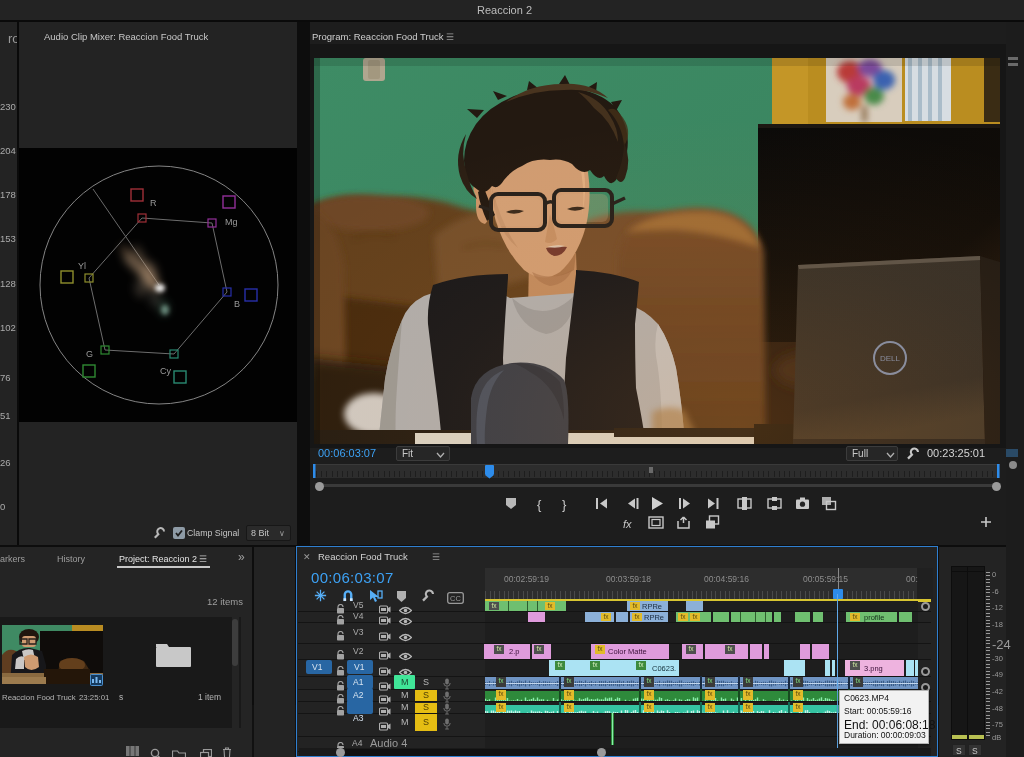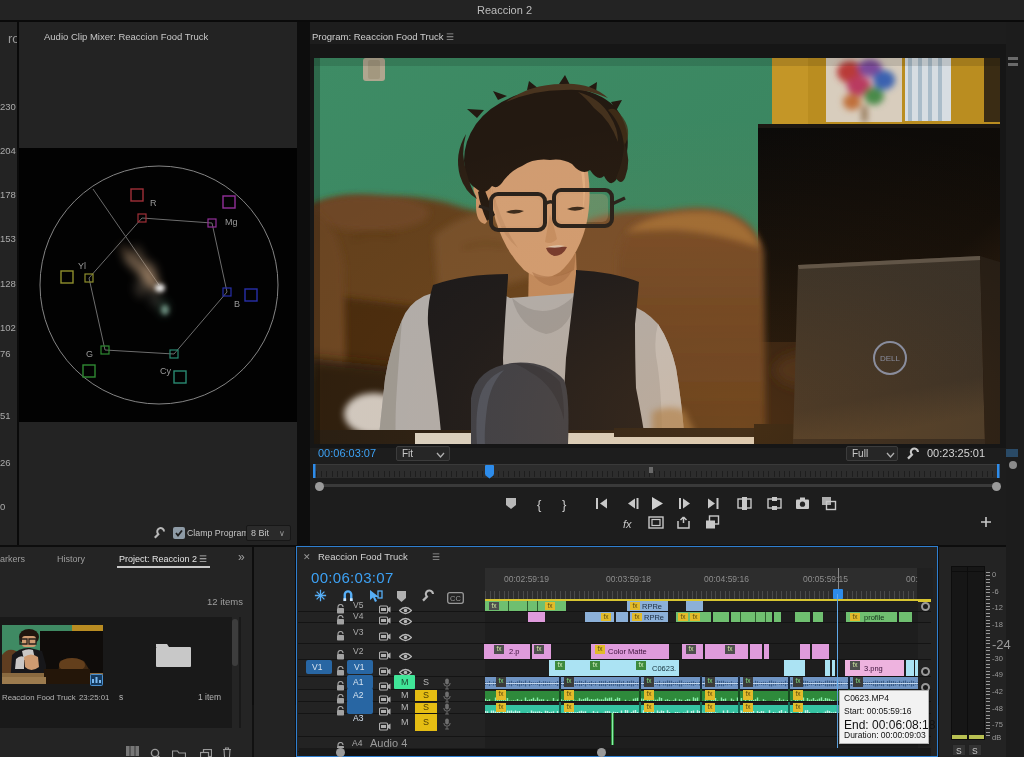"76" div.abs { top: 348px -> 372px }
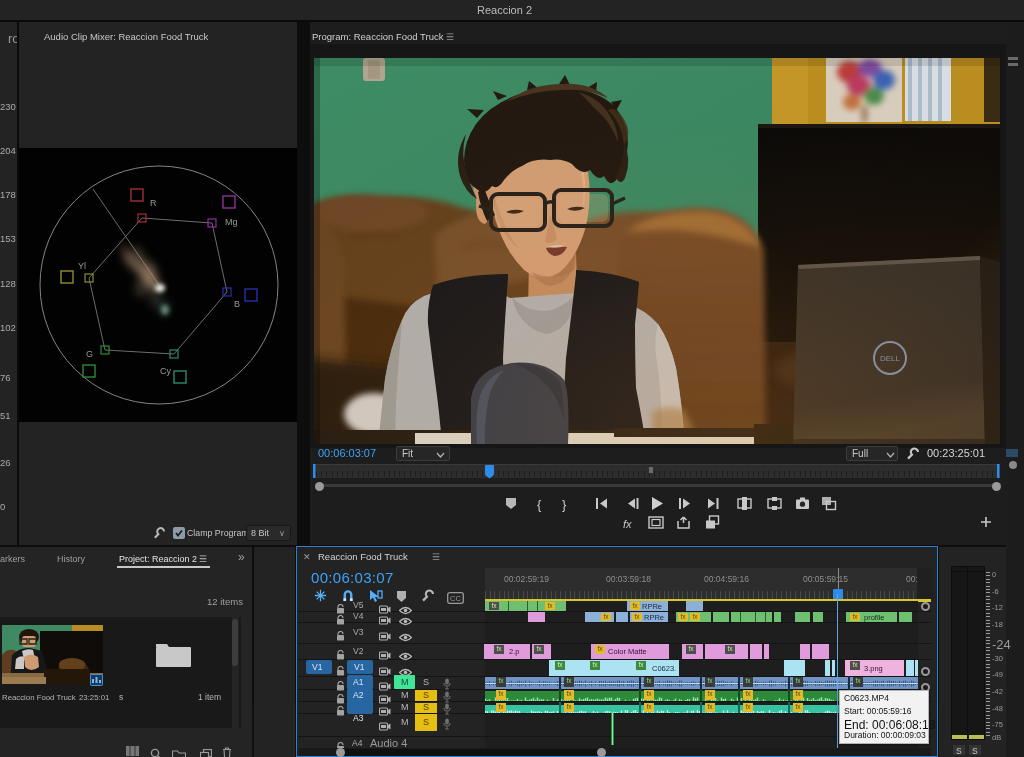"Clamp Program" div.abs { text: Program -> Signal }
